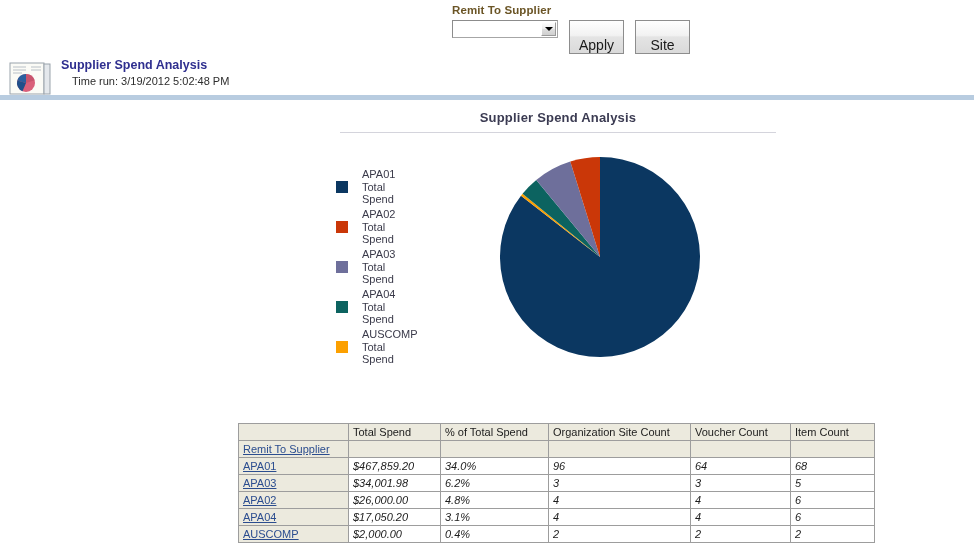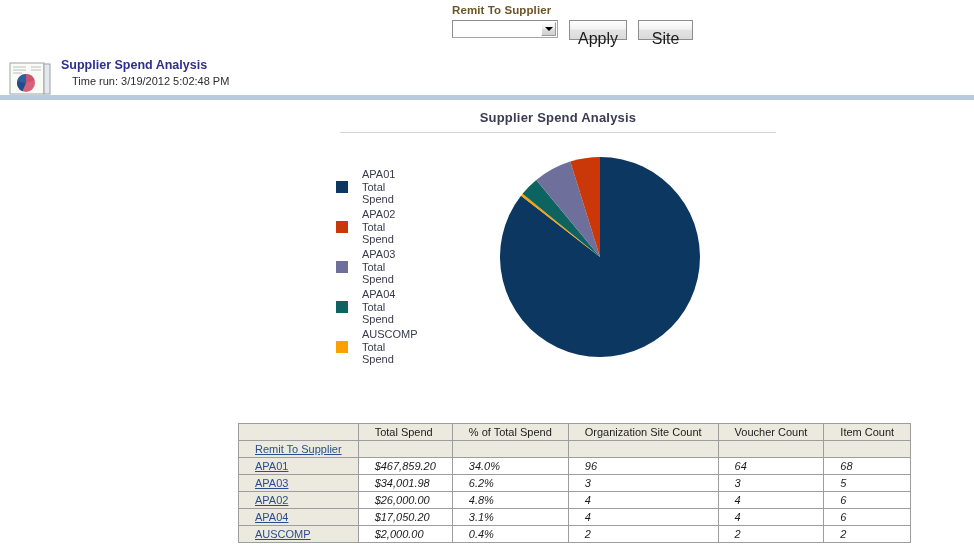"Apply" .btn { font-size: 16px -> 14px; padding: 9px 8px -> 16px 8px }
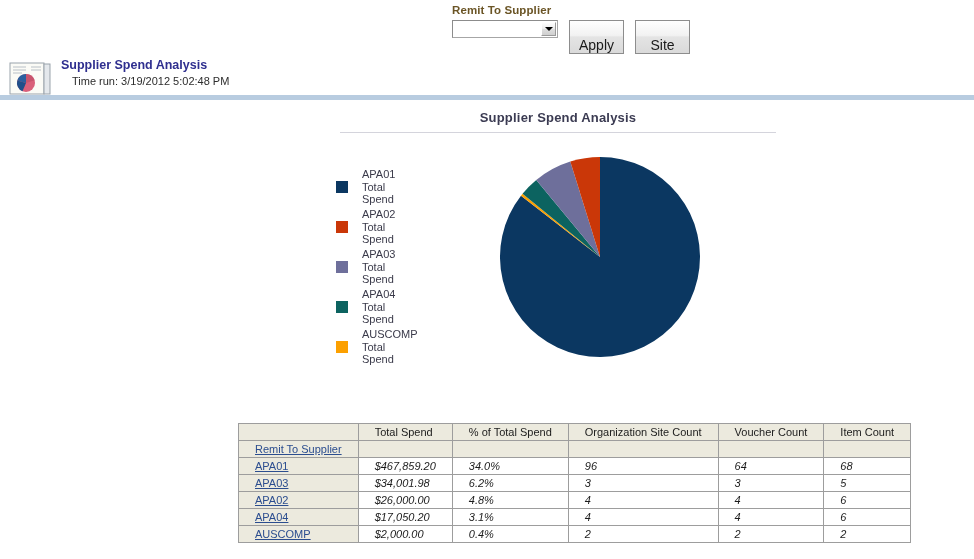"Total Spend" #data-table td, #data-table th { padding: 2px 16px -> 2px 4px }
